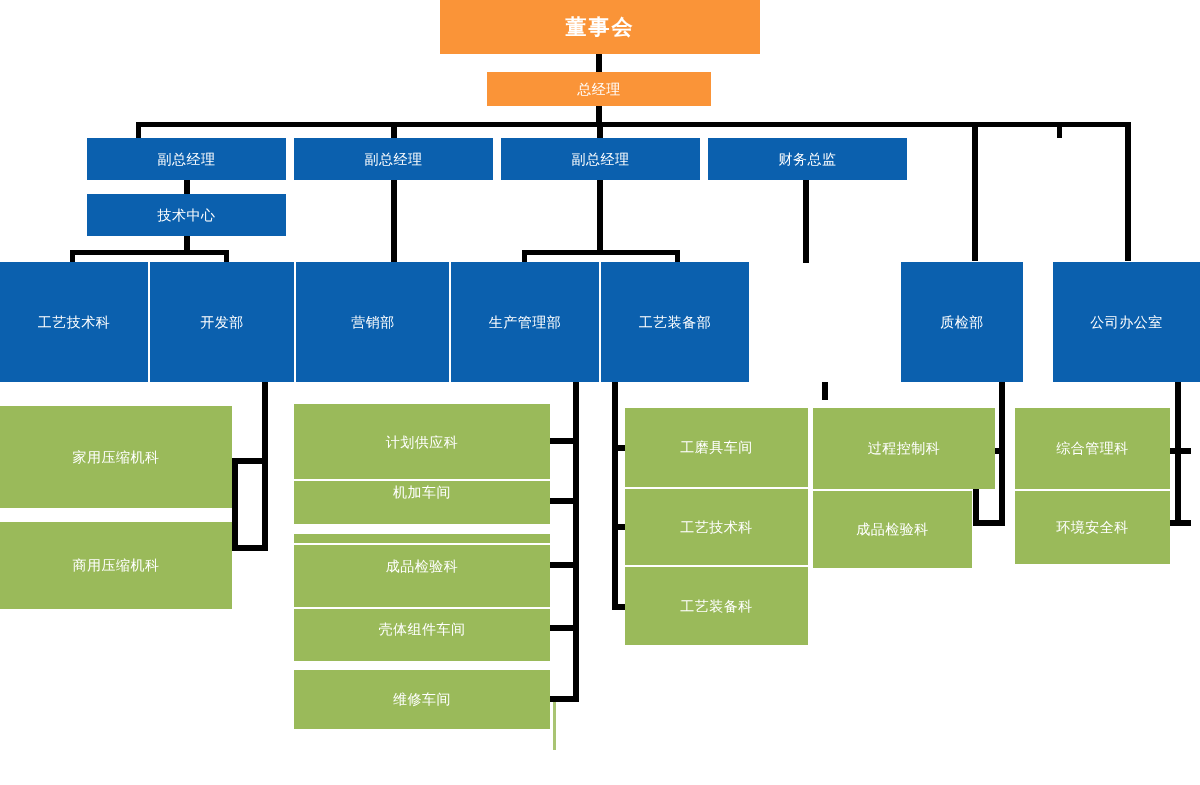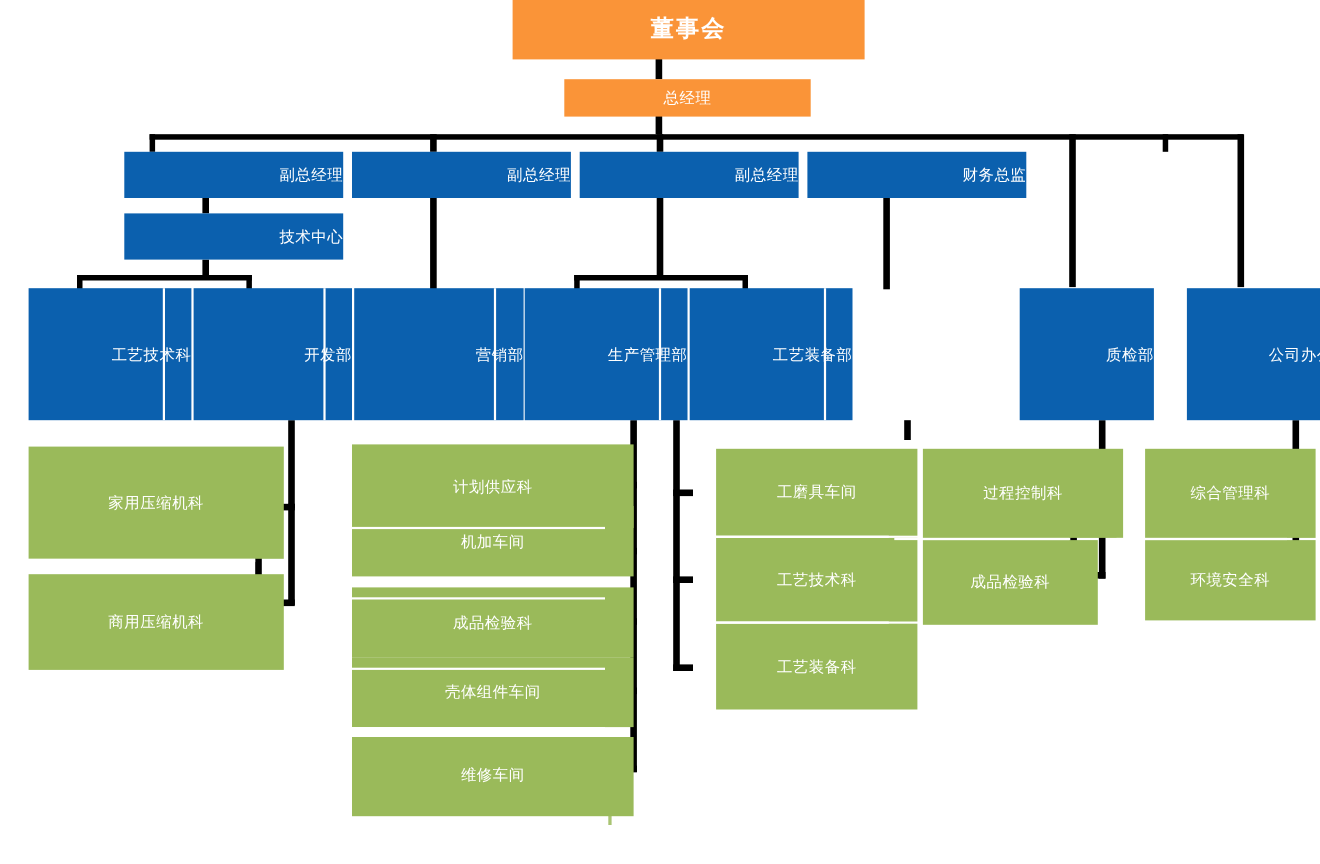"董事会" .node { margin-left: 26px -> none }
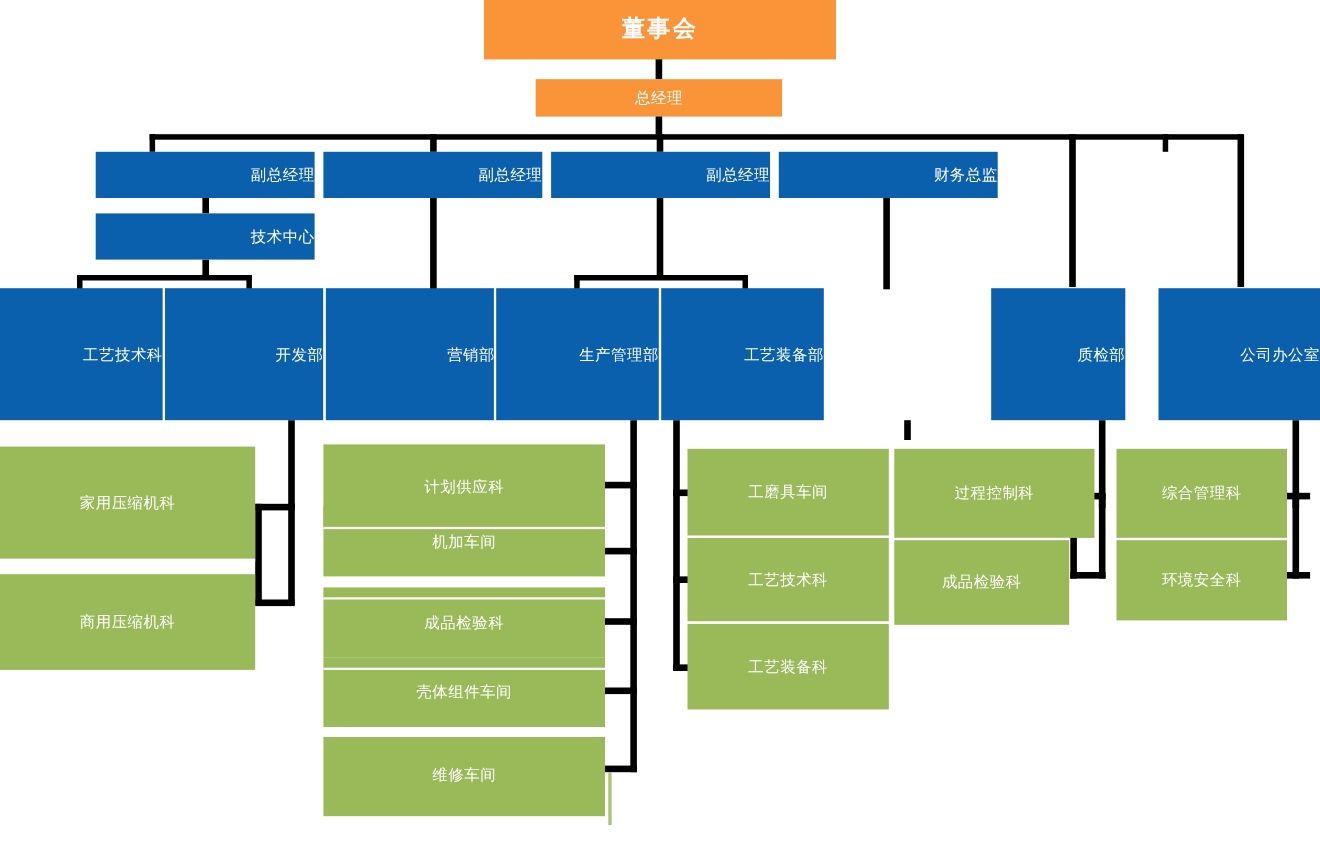"副总经理" .node.blue { justify-content: flex-end -> none }
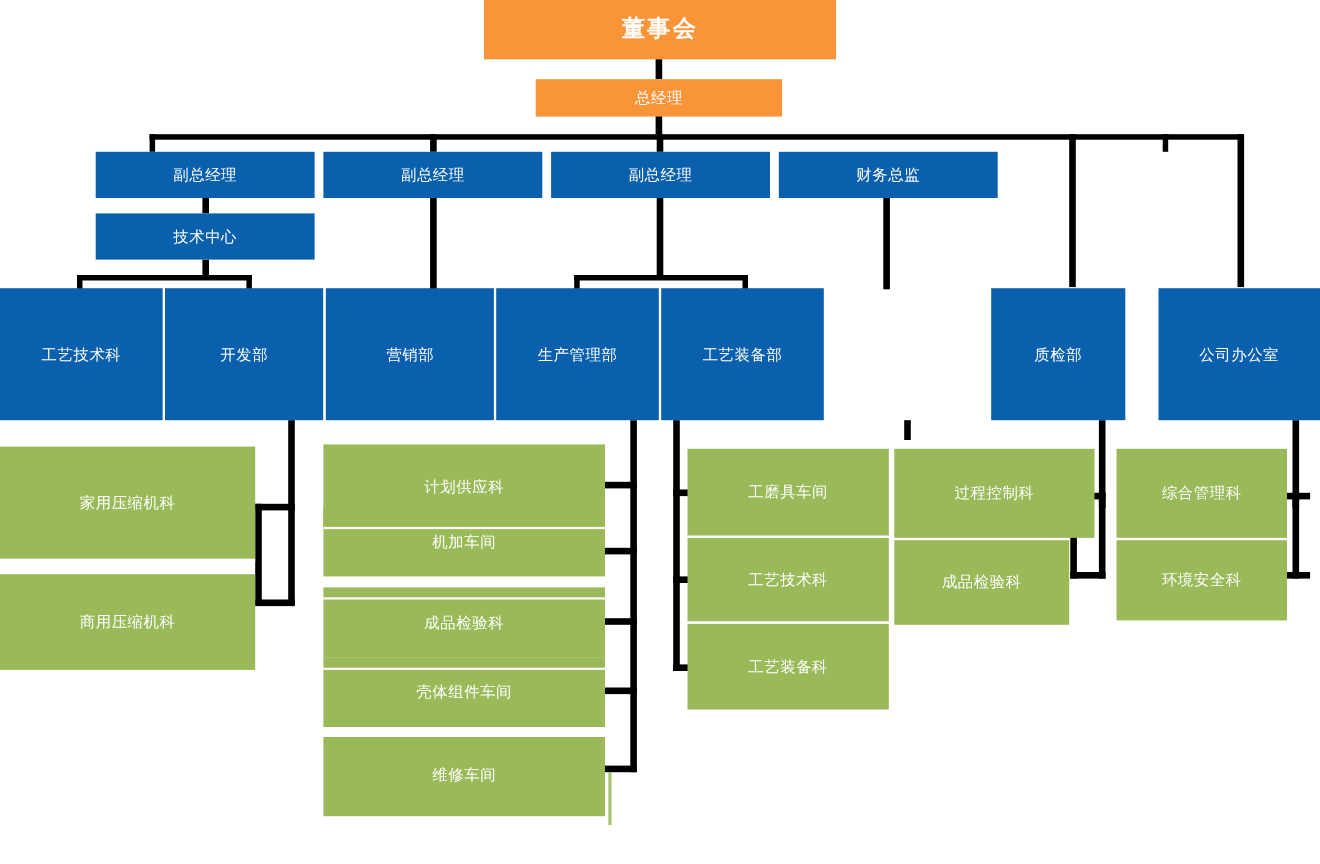"维修车间" div.node { font-family: Liberation Serif, serif -> none; height: 72px -> 59px }
